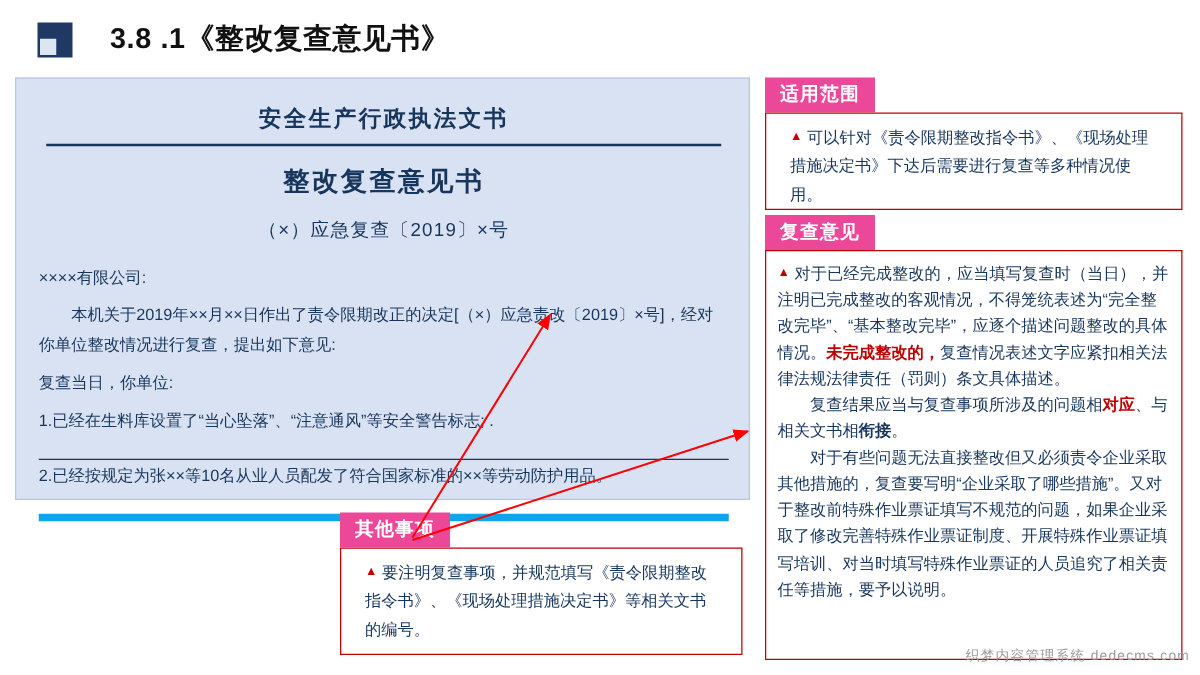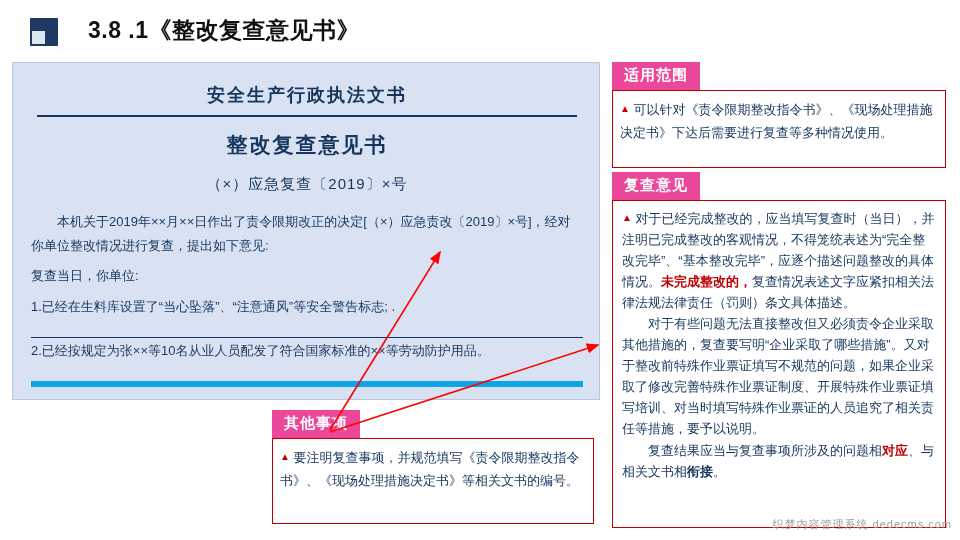"▲ 可以针对《责令限期整改指令书》、《现场处理措施决定书》下达后需要进行复查等多种情况使用。" .note { padding: 8px 7px -> 8px 19px }
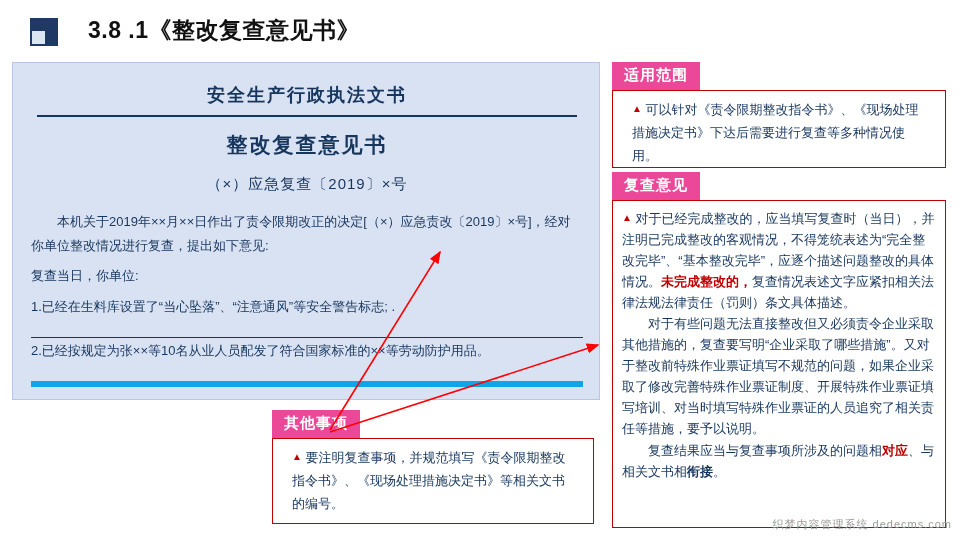"××××有限公司:" p { html: none -> <p>××××有限公司:</p> }
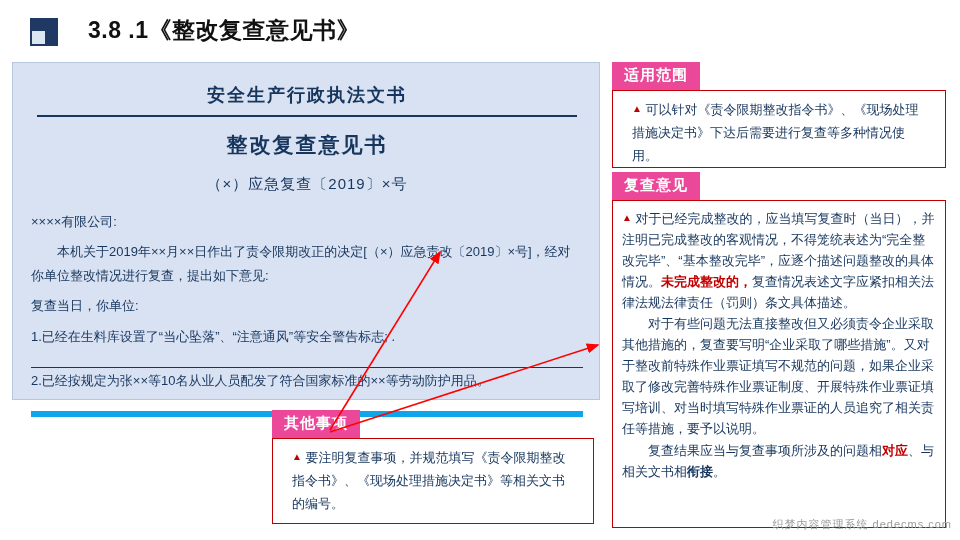"对于有些问题无法直接整改但又必须责令企业采取其他措施的，复查要写明“企业采取了哪" p { order: before "复查结果应当与复查事项所涉及的问题相对应、与相关文书相衔接。" -> after "复查结果应当与复查事项所涉及的问题相对应、与相关文书相衔接。" }
